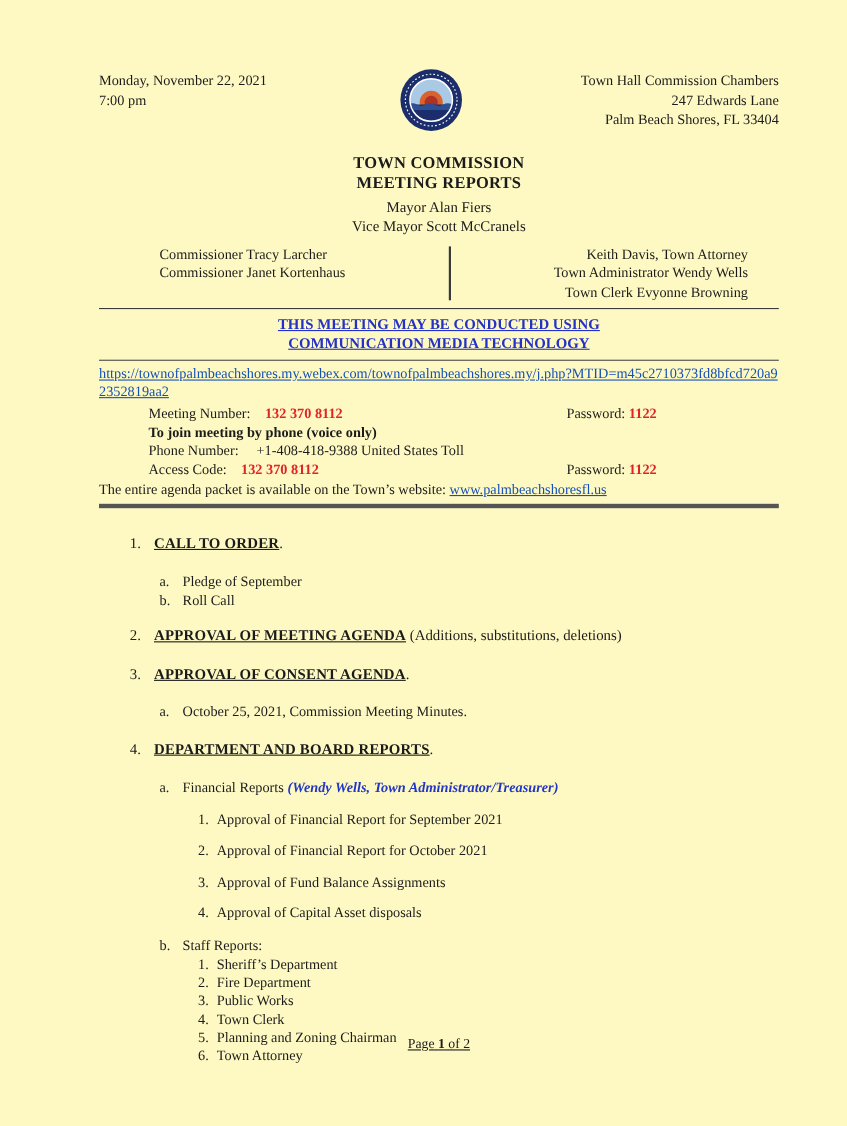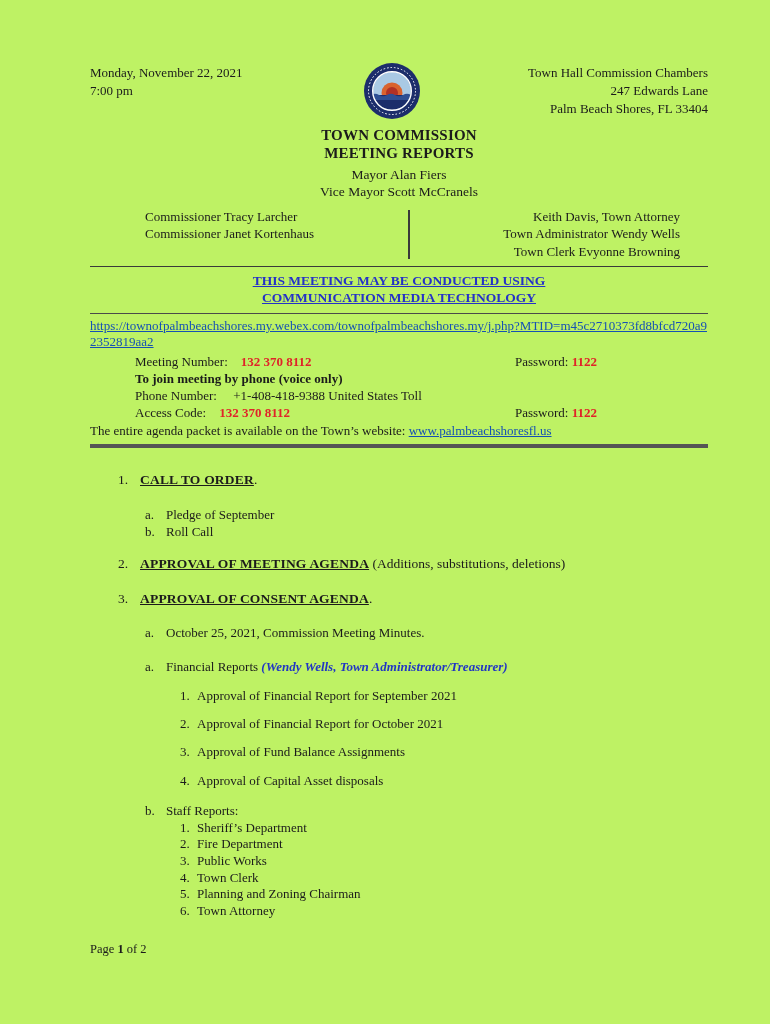"Monday, November 22, 2021" .page { background: #bef264 -> #fef9c3 }
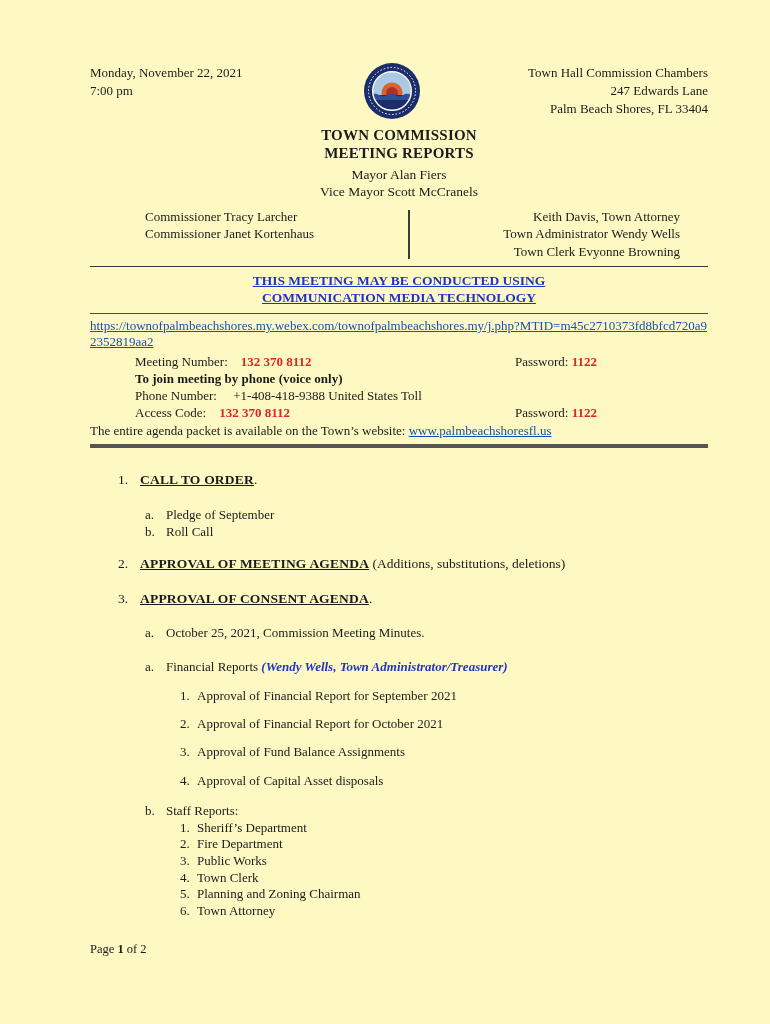"TOWN COMMISSION" .title-block { margin-top: 3px -> 17px }
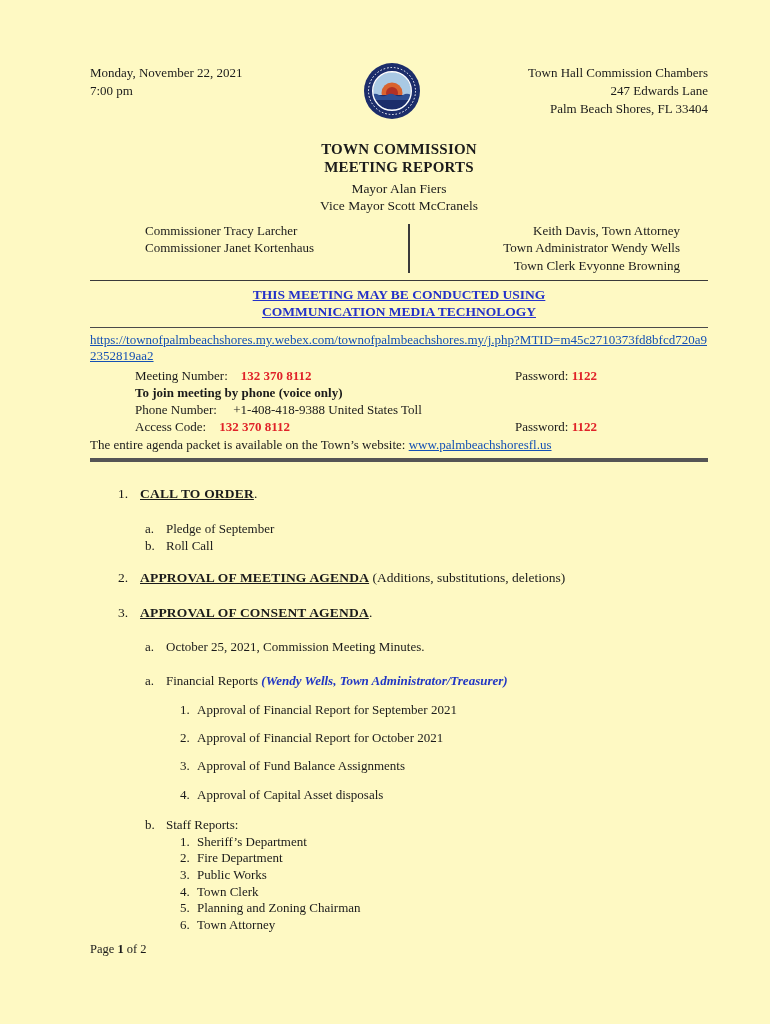"4. DEPARTMENT AND BOARD REPORTS." div.sec-head { html: none -> <div> <span>4.</span><span>DEPARTMENT AND BOARD REPORTS</span><span>.</span> </div> }
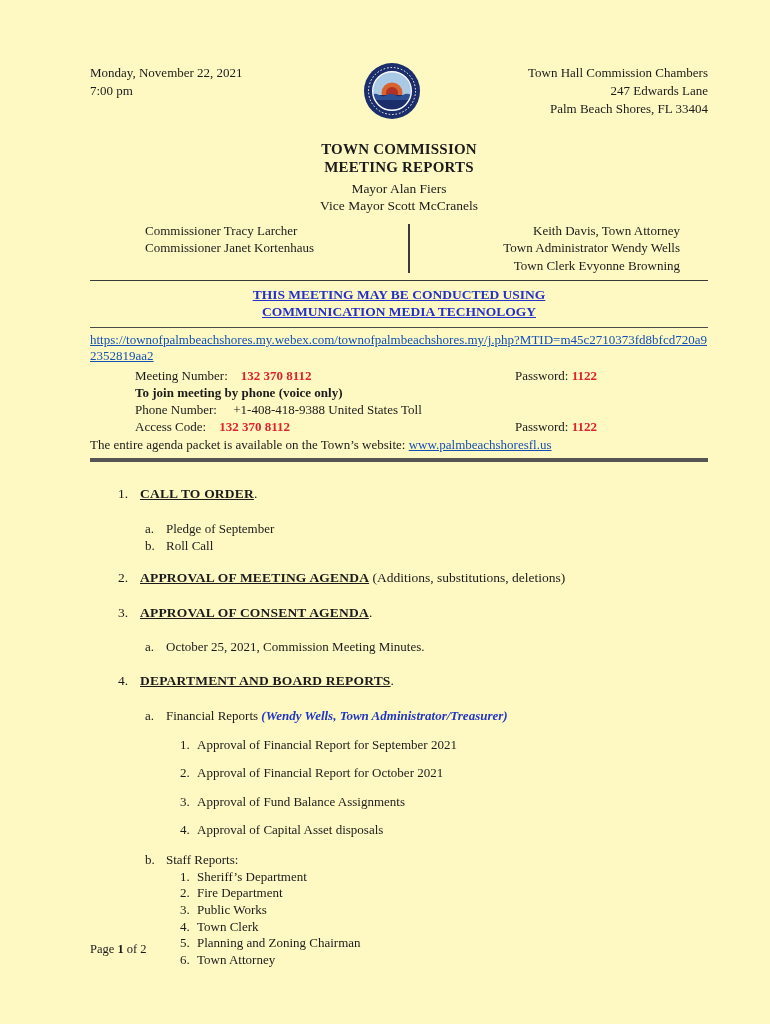"Page 1 of 2" .footer { text-align: none -> center; text-decoration: none -> underline }
